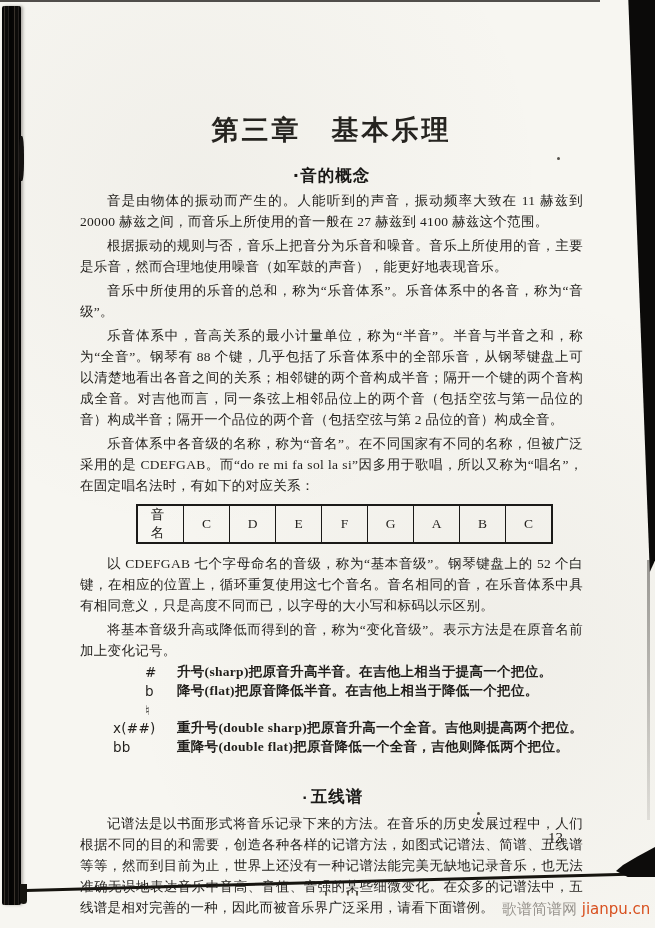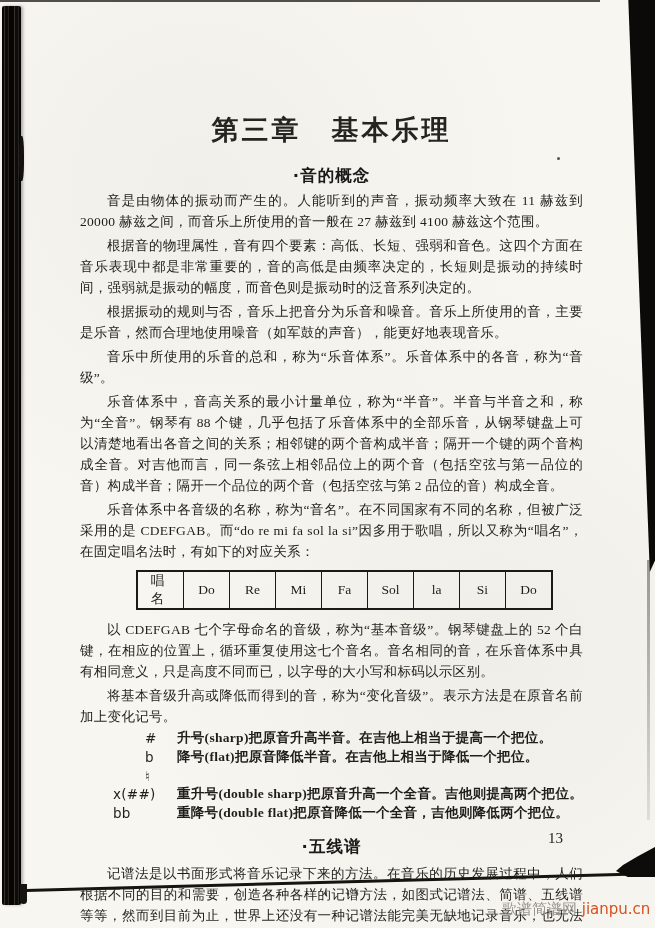"根据音的物理属性，音有四个要素：高低、长短、强弱和音色。这四个方面在音乐表现中都" p.para { html: <p>根据音的物理属性，音有四个要素：高低、长短、强弱和音色。这四个方面在音乐表现中都是非常重要的，音的高低是由频率决定的，长短则是振动的持续时间，强弱就是振动的幅度，而音色则是振动时的泛音系列决定的。</p> -> none }
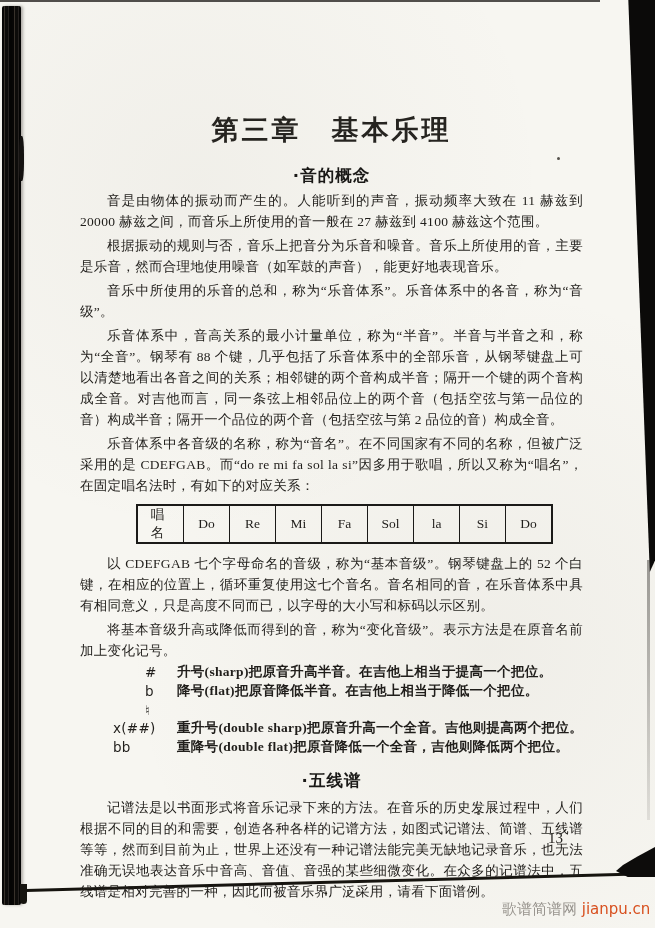"音 名" tr { html: none -> <tr> <td>音 名</td> <td>C</td> <td>D</td> <td>E</td> <td>F</td> <td>G</td> <td>A</td> <td>B</td> <td>C</td> </tr> }
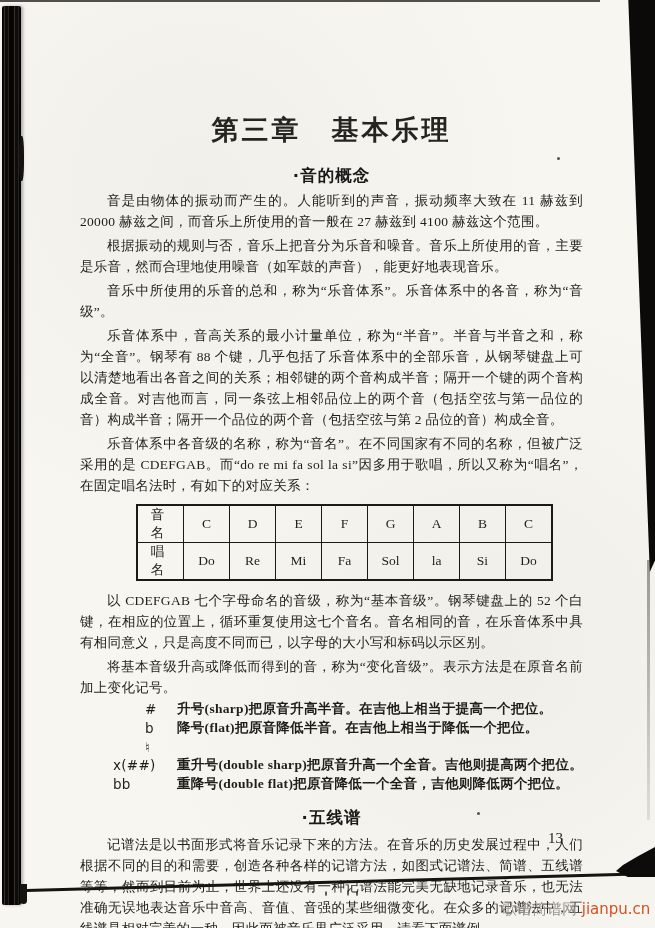"唱 名" tr { html: <tr> <td>唱 名</td> <td>Do</td> <td>Re</td> <td>Mi</td> <td>Fa</td> <td>Sol</td> <td>la</td> <td>Si</td> <td>Do</td> </tr> -> none }
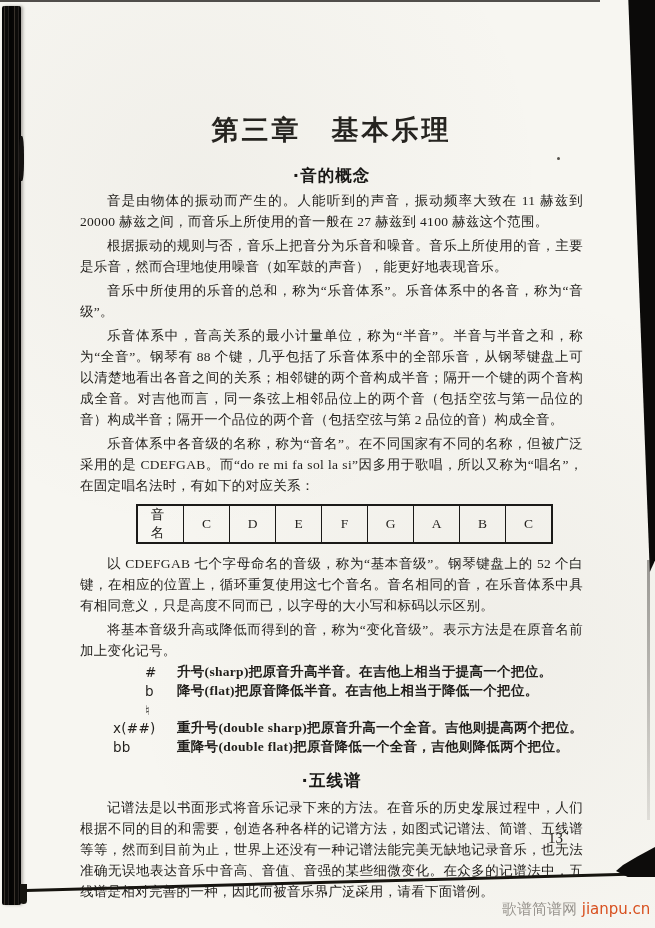"·五线谱" h2.sec-heading { font-family: none -> Liberation Mono, monospace; margin-top: 13px -> 29px }
